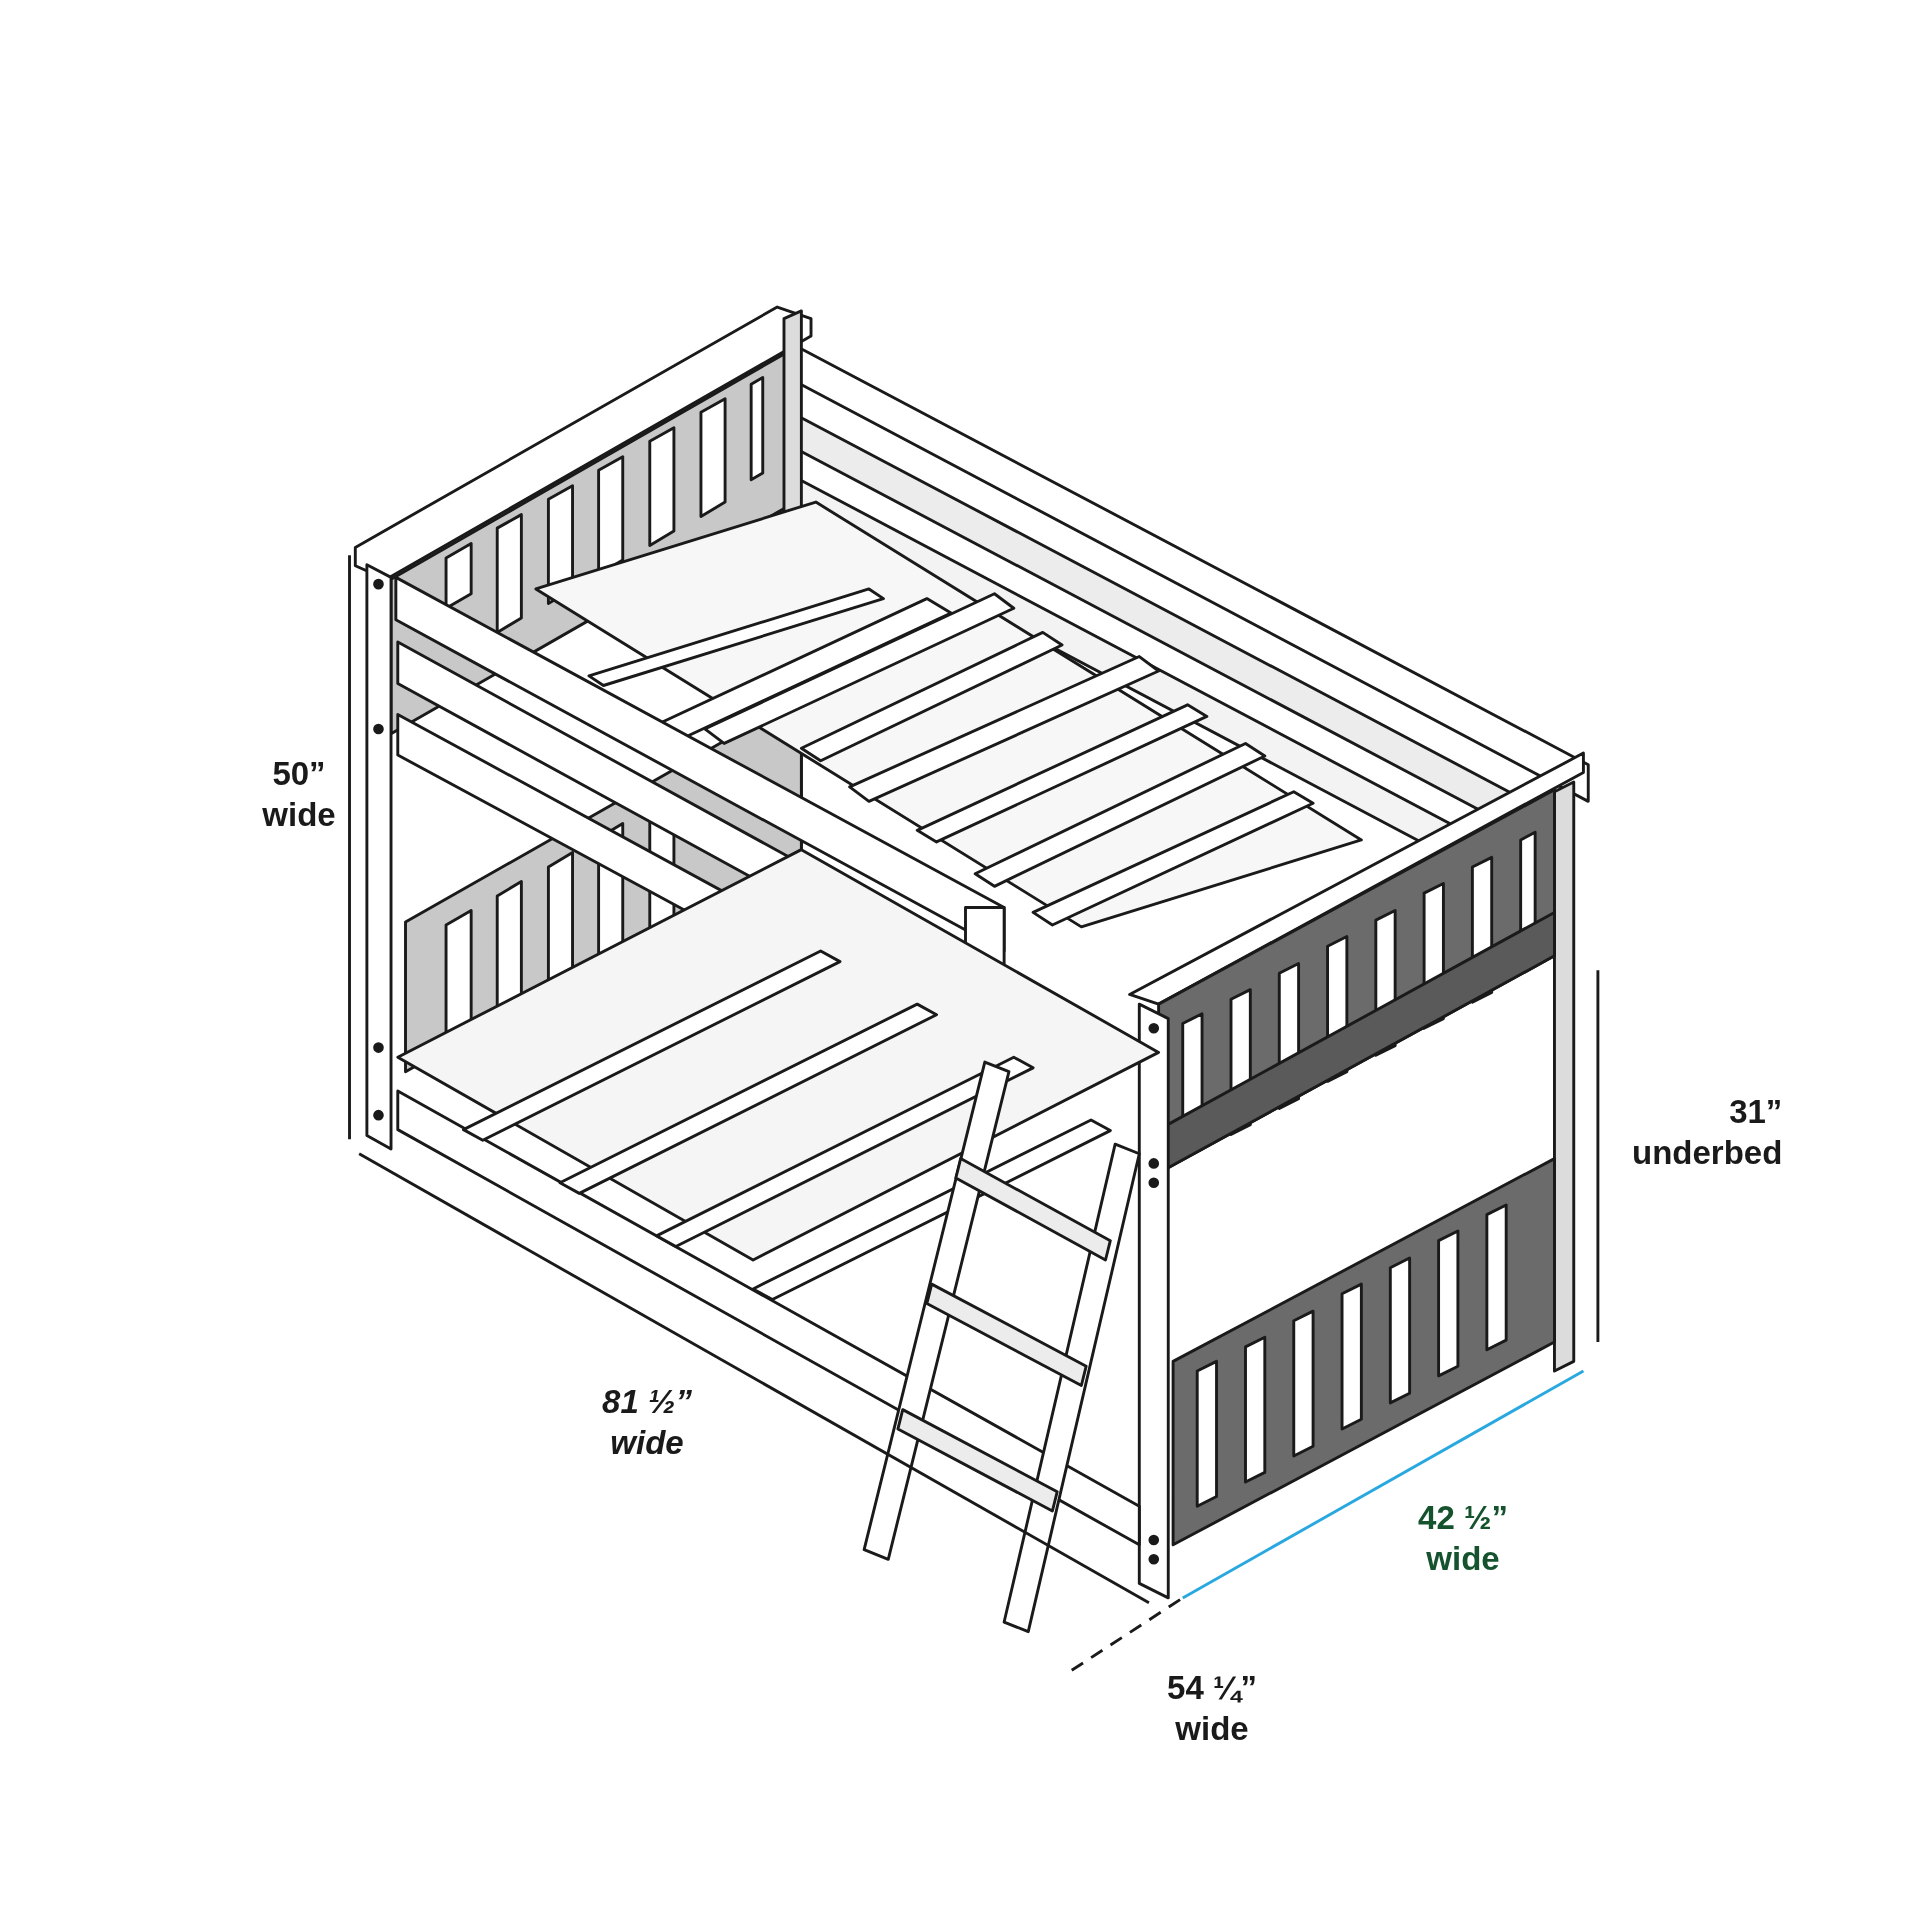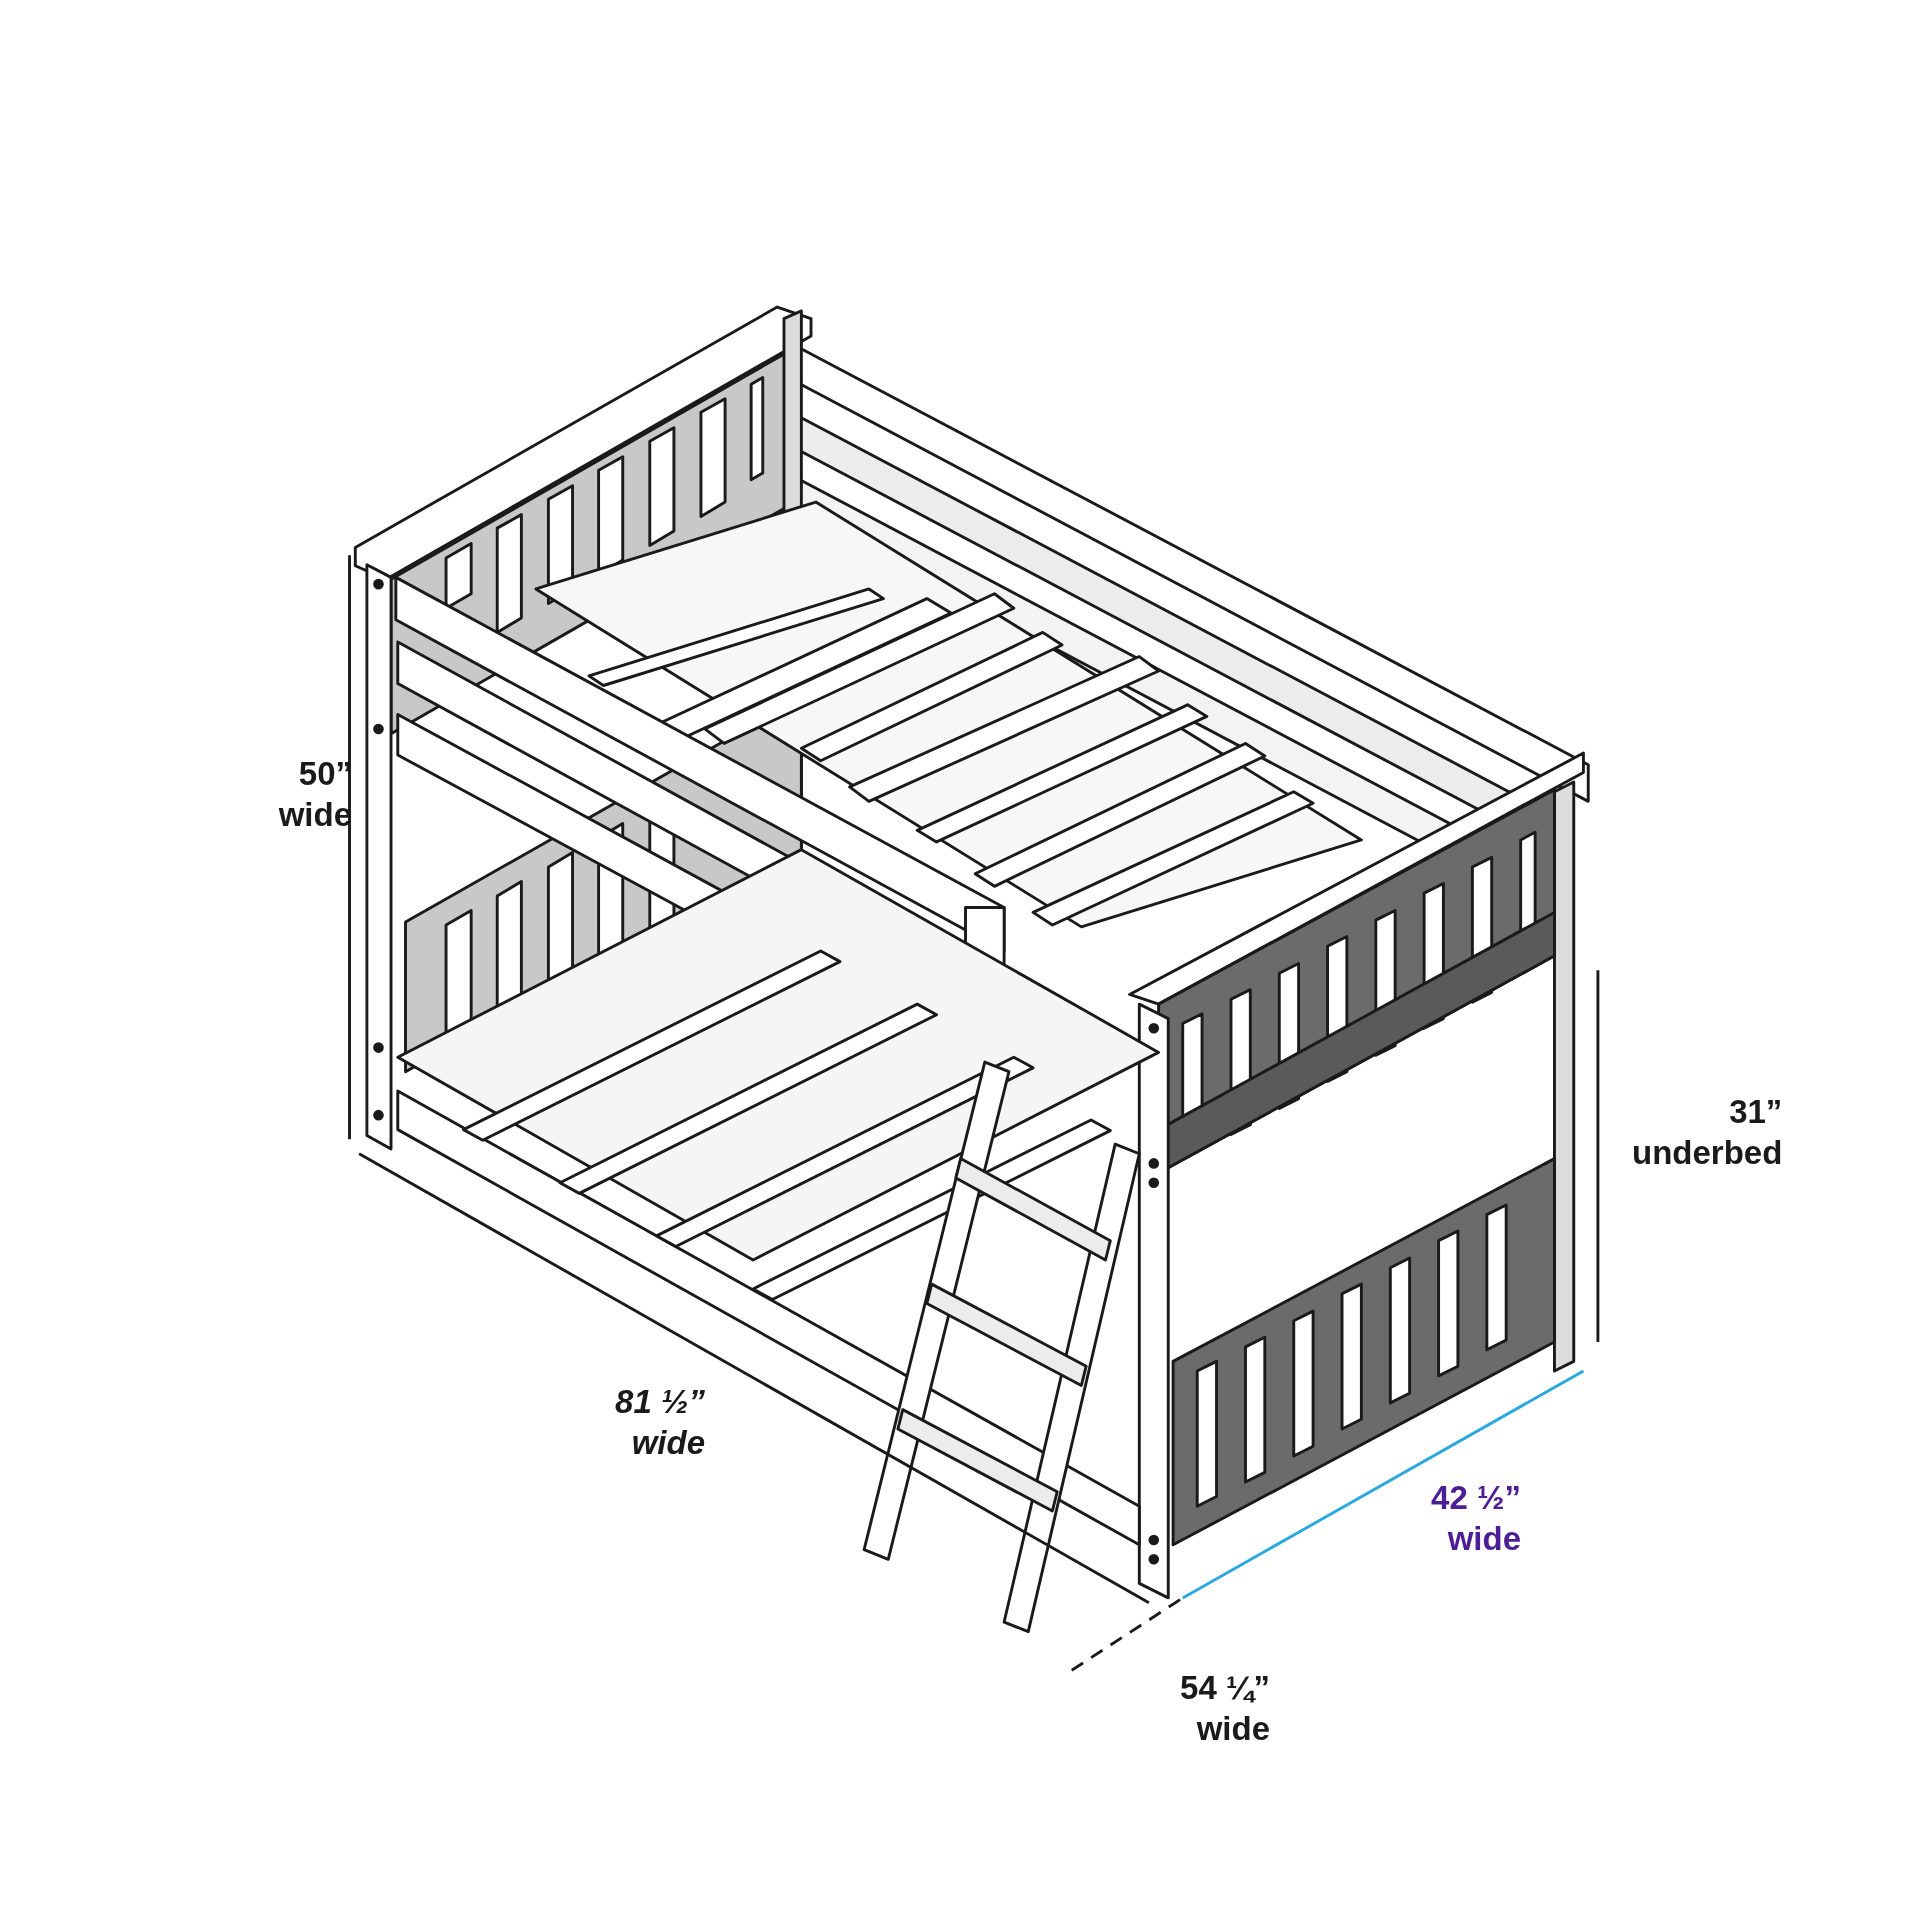"50”" .label { text-align: right -> center }
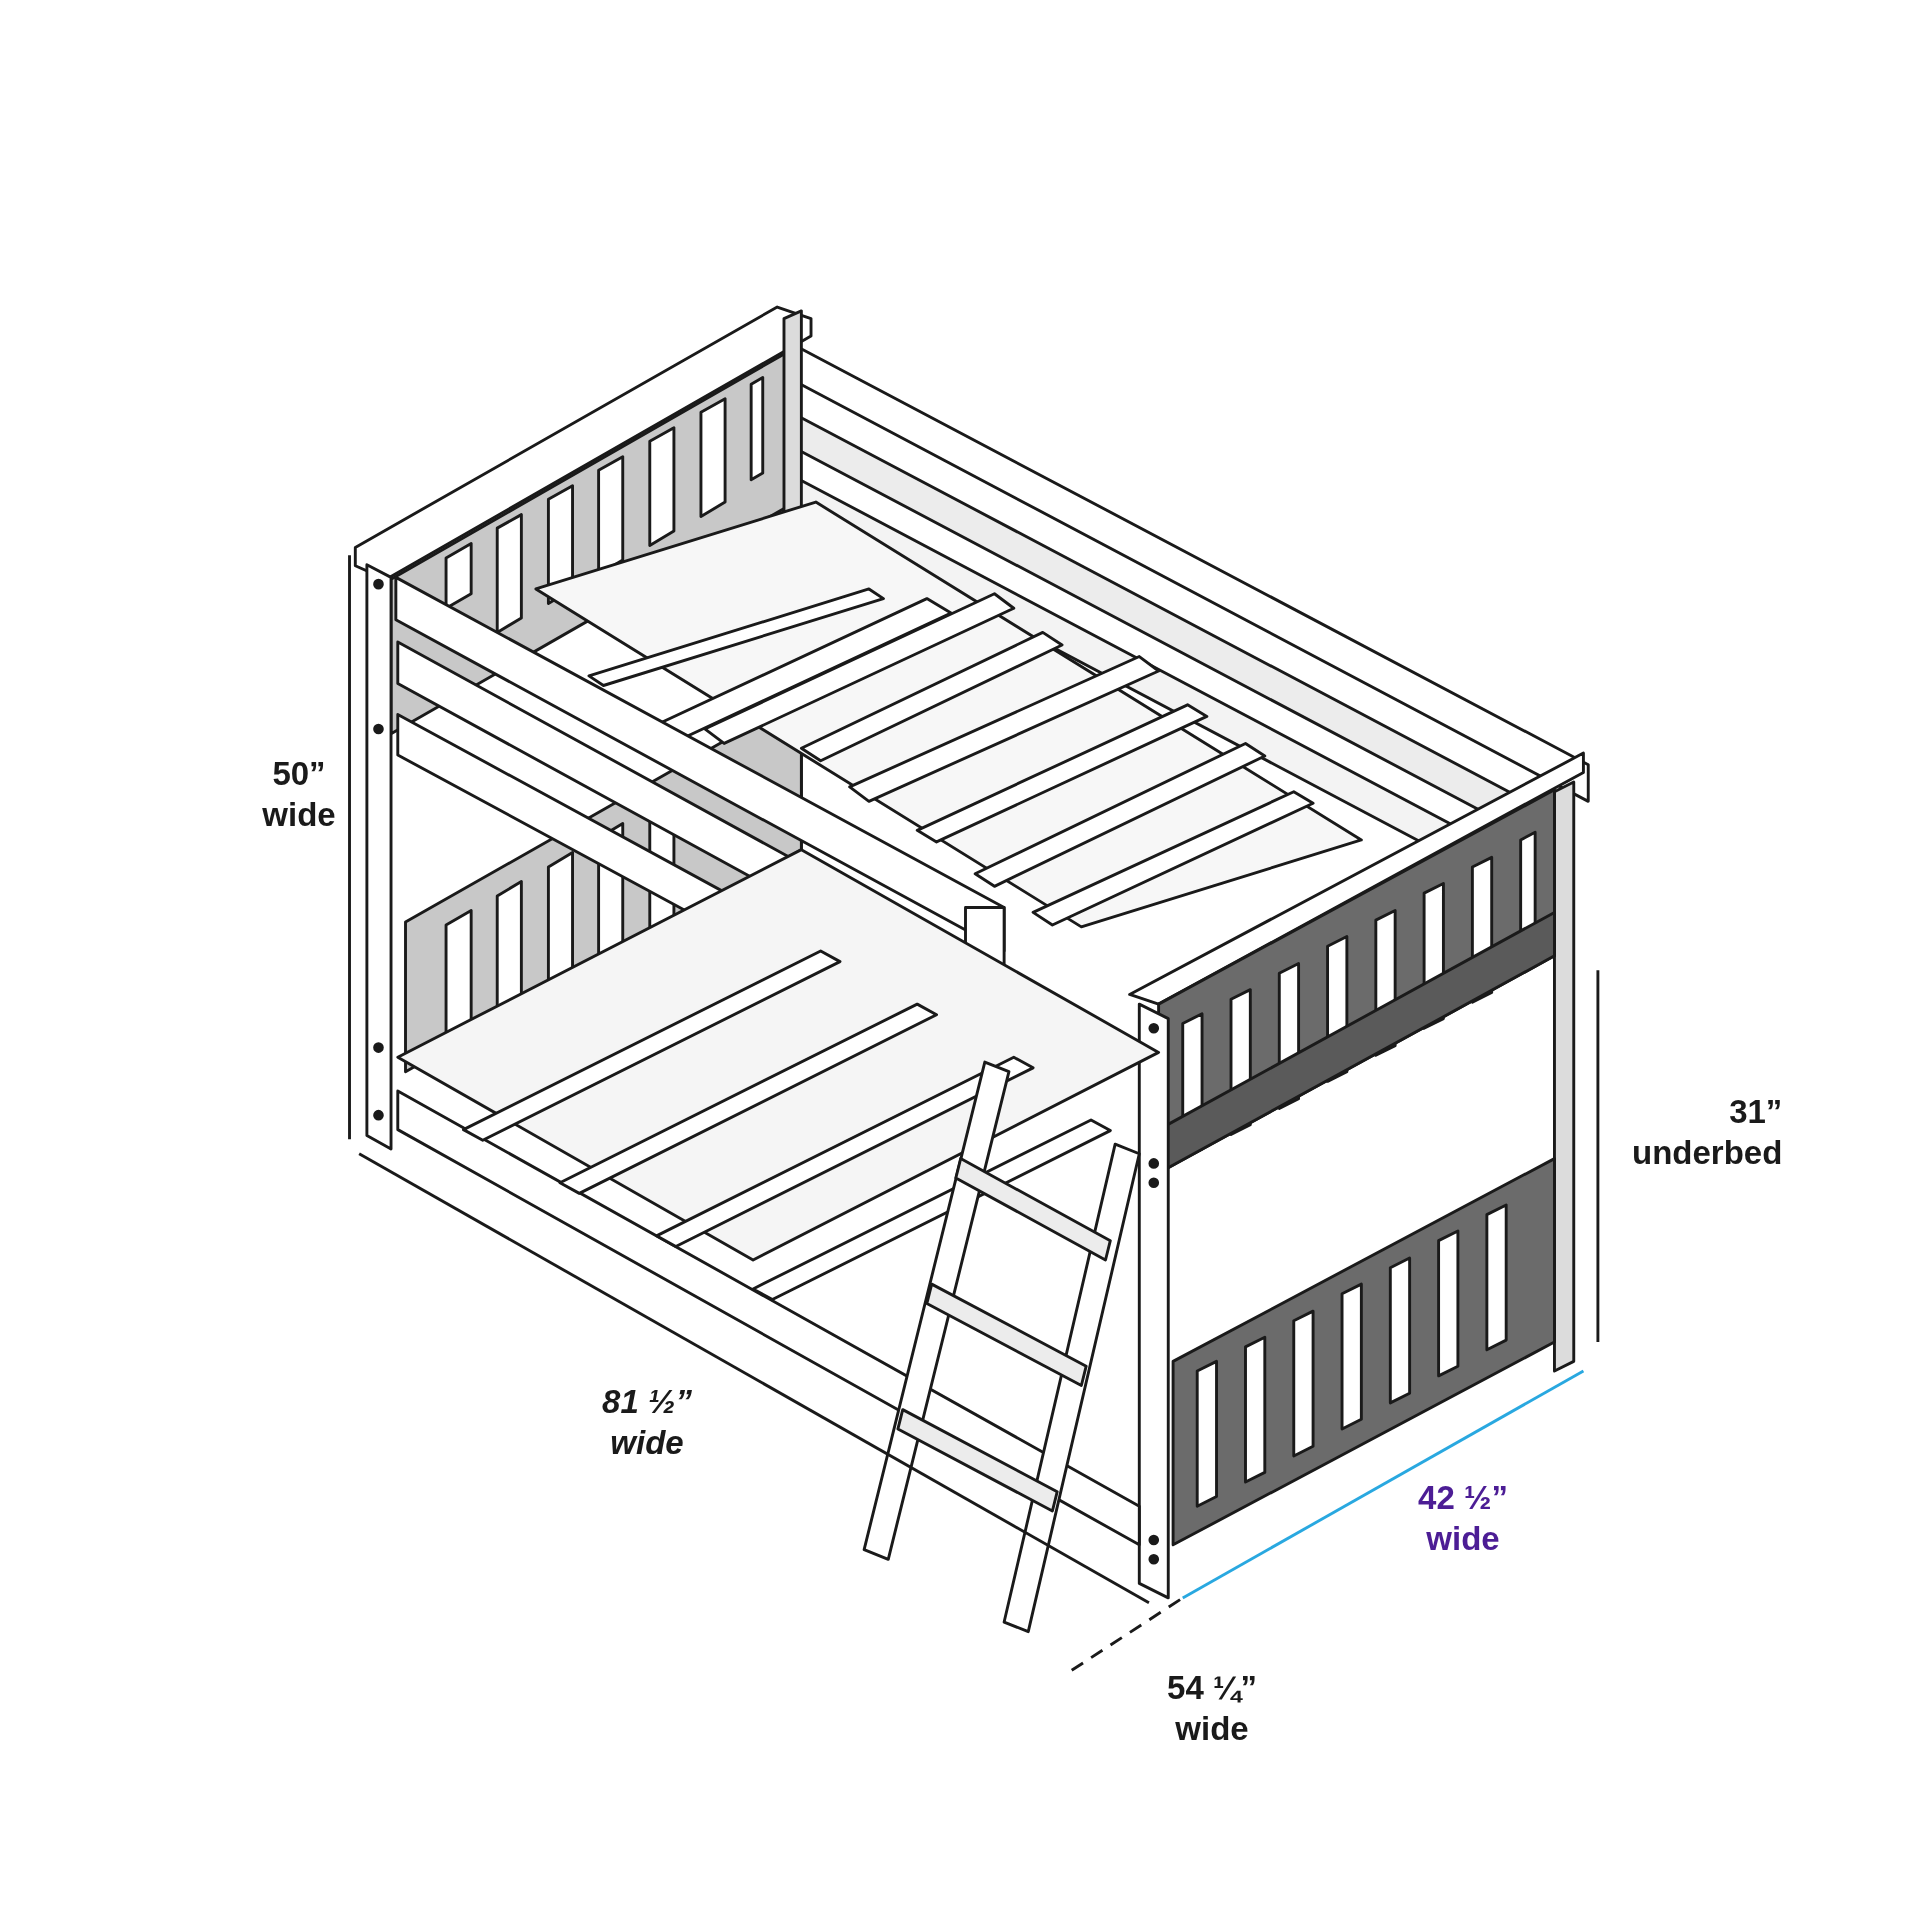"42 ½”" .label.accent { color: #4c1d95 -> #14532d; margin-top: none -> 20px }
